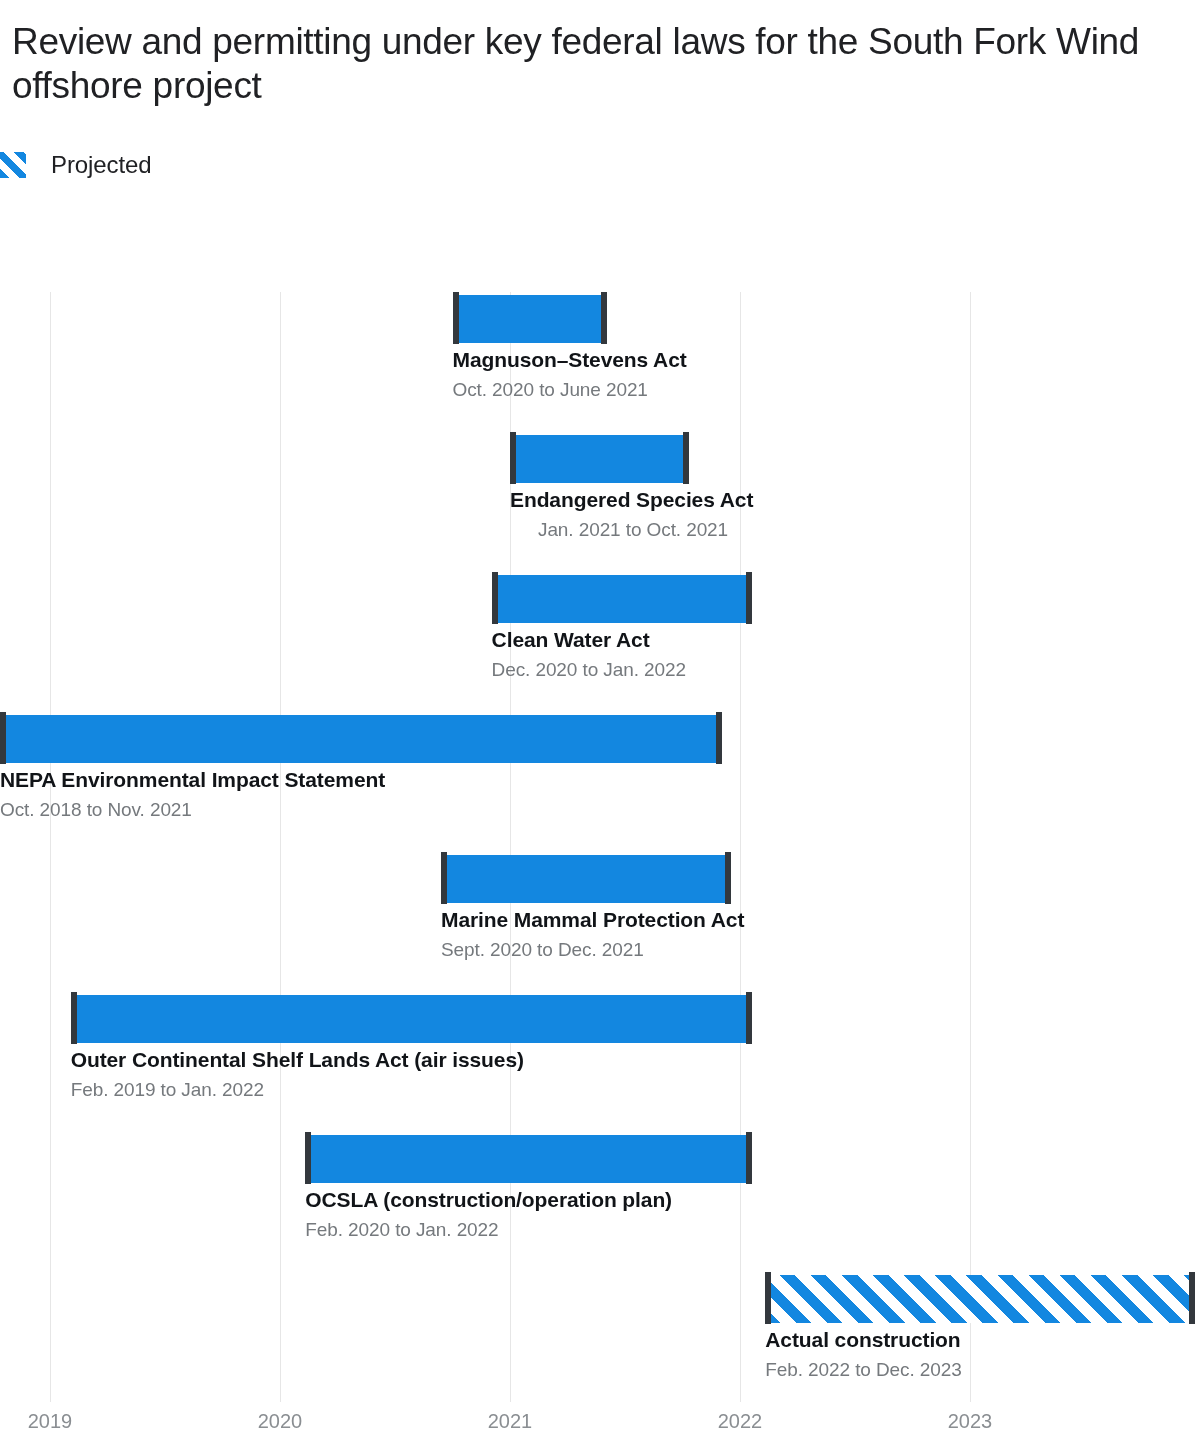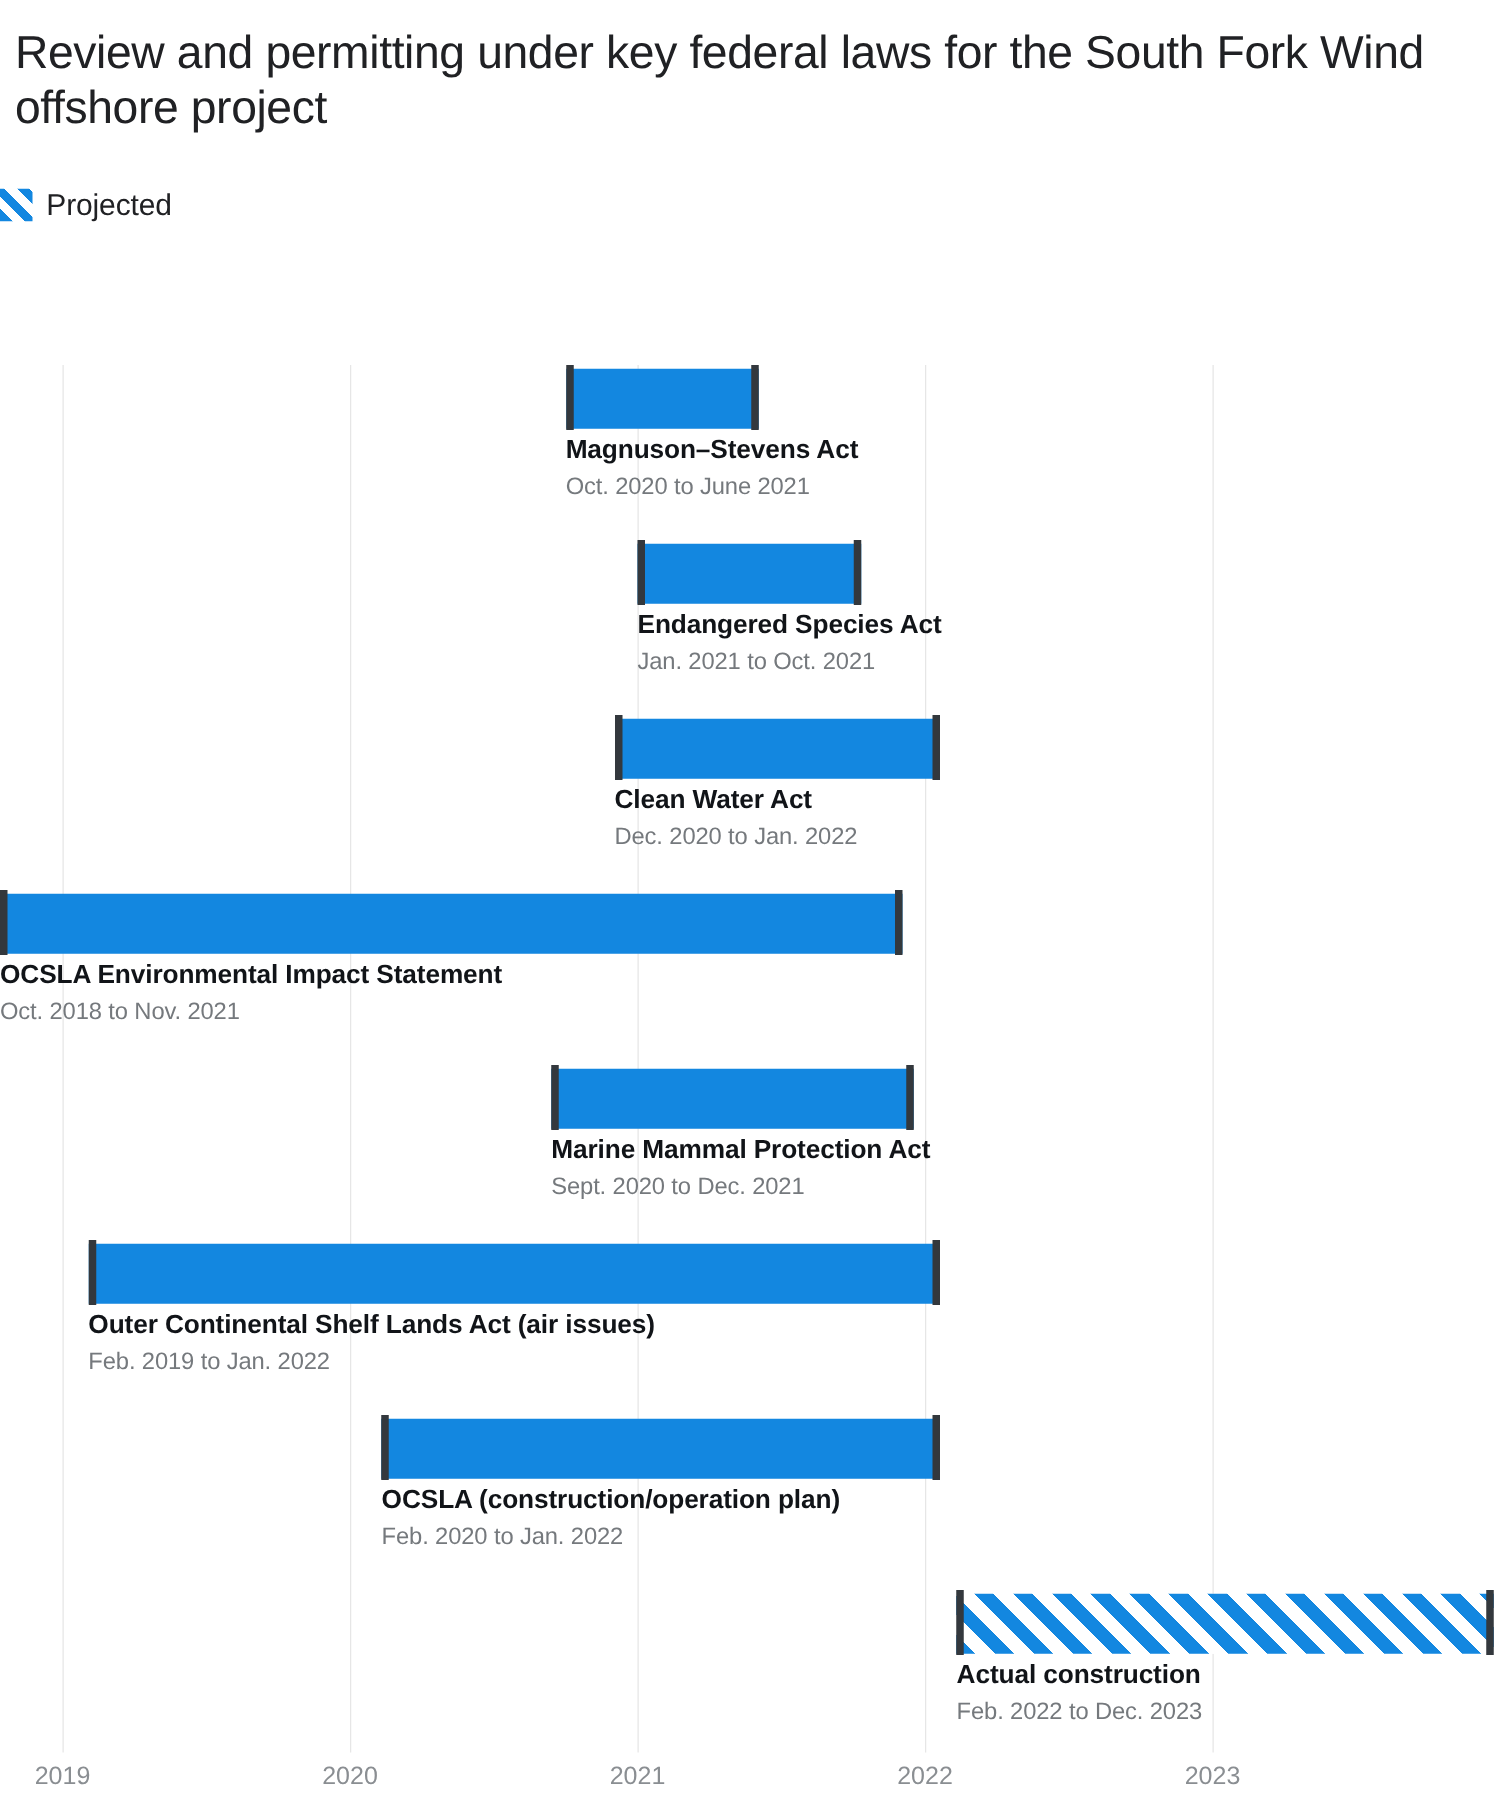"Projected" .legend-item { align-items: flex-start -> center; gap: 11px -> 25px }
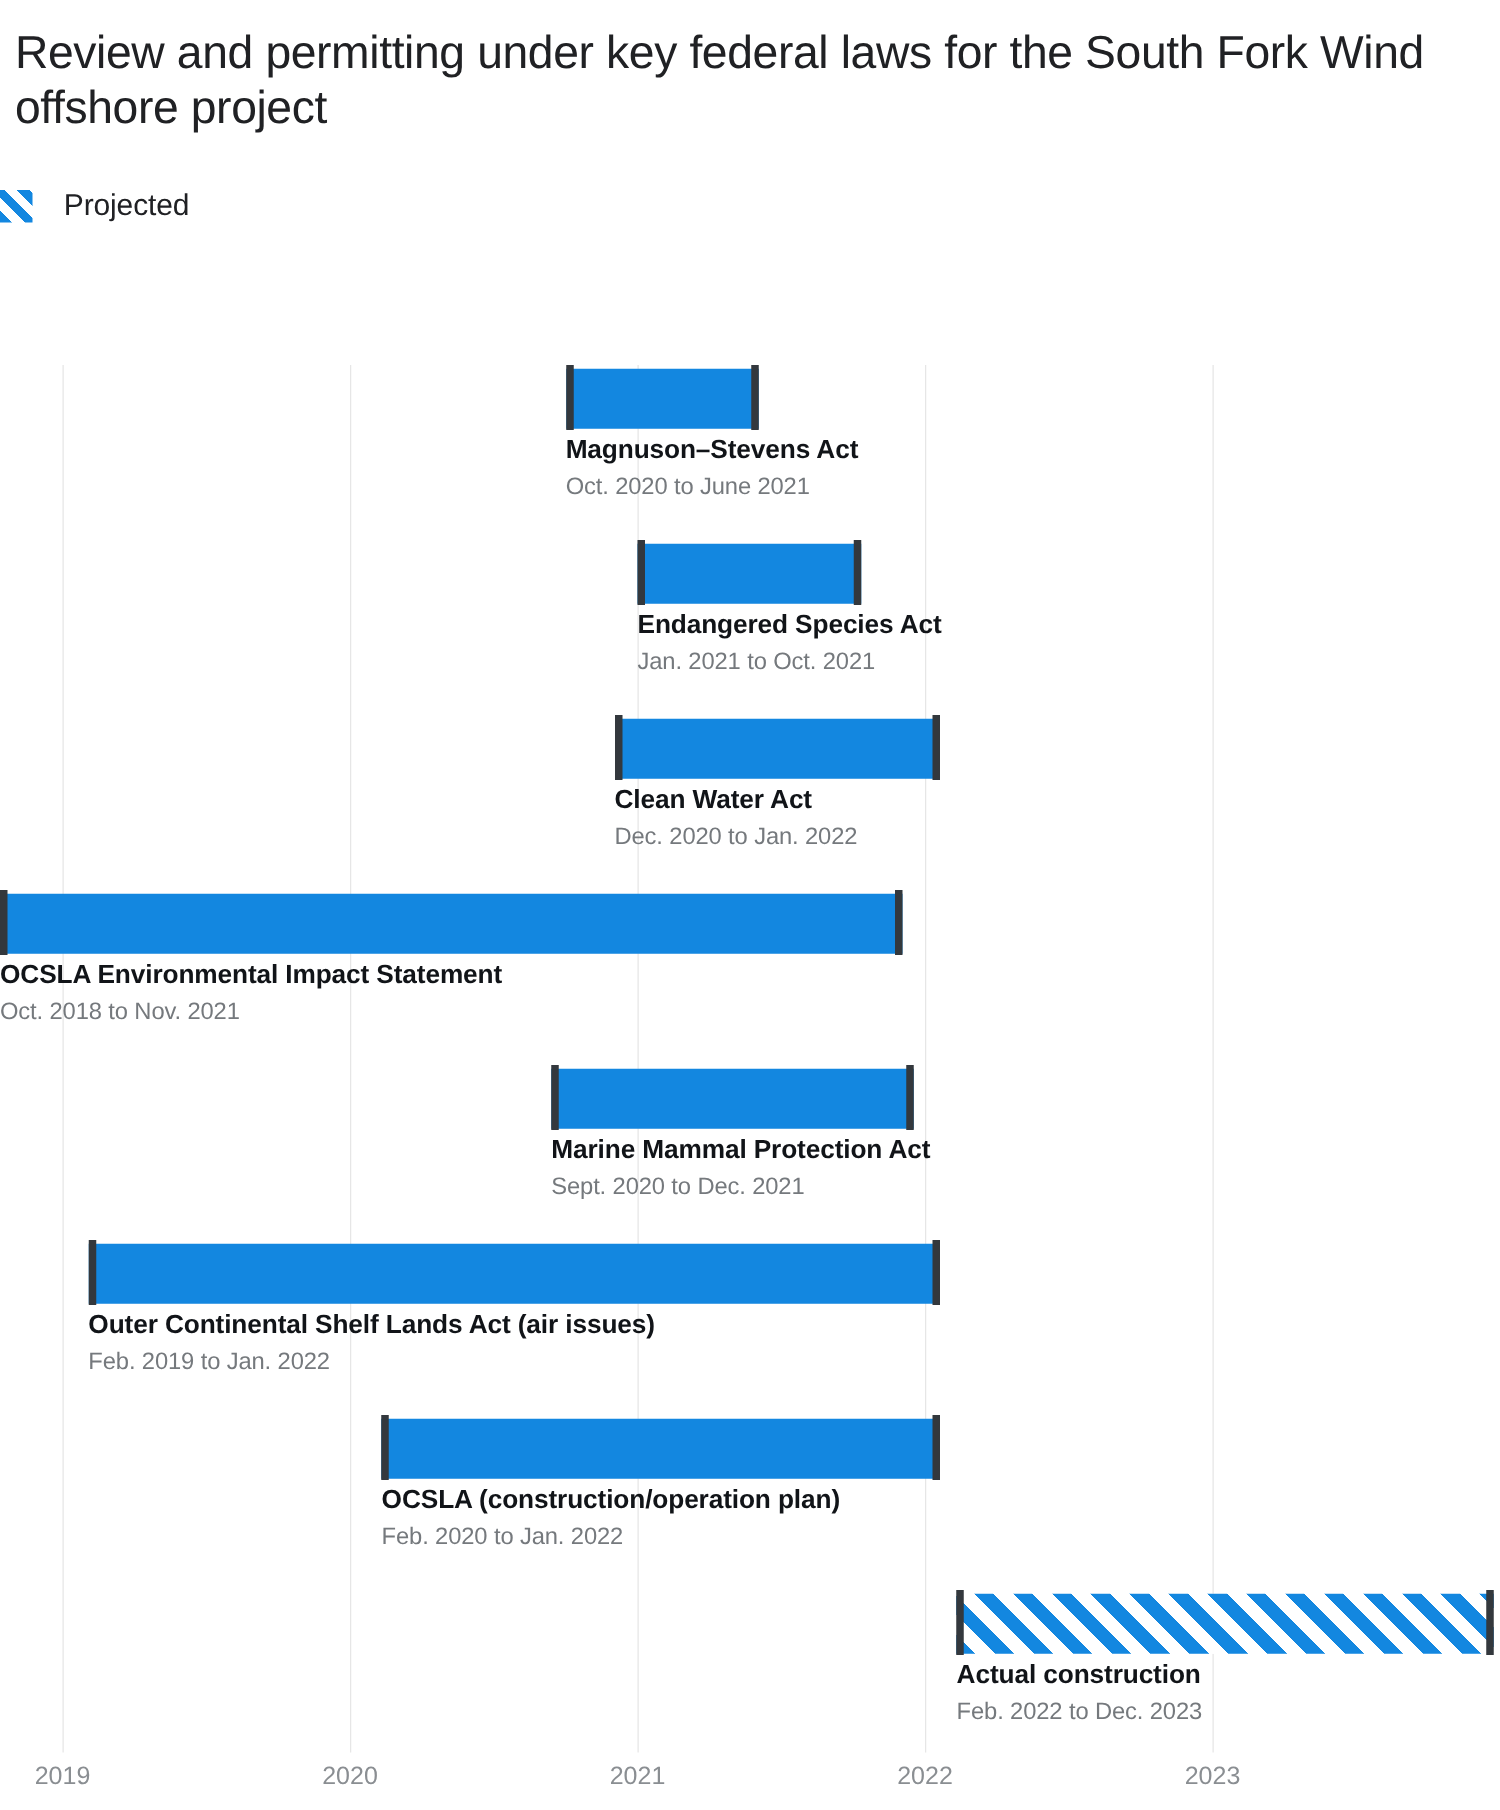"Jan. 2021 to Oct. 2021" div.bar-range { left: 510px -> 538px }
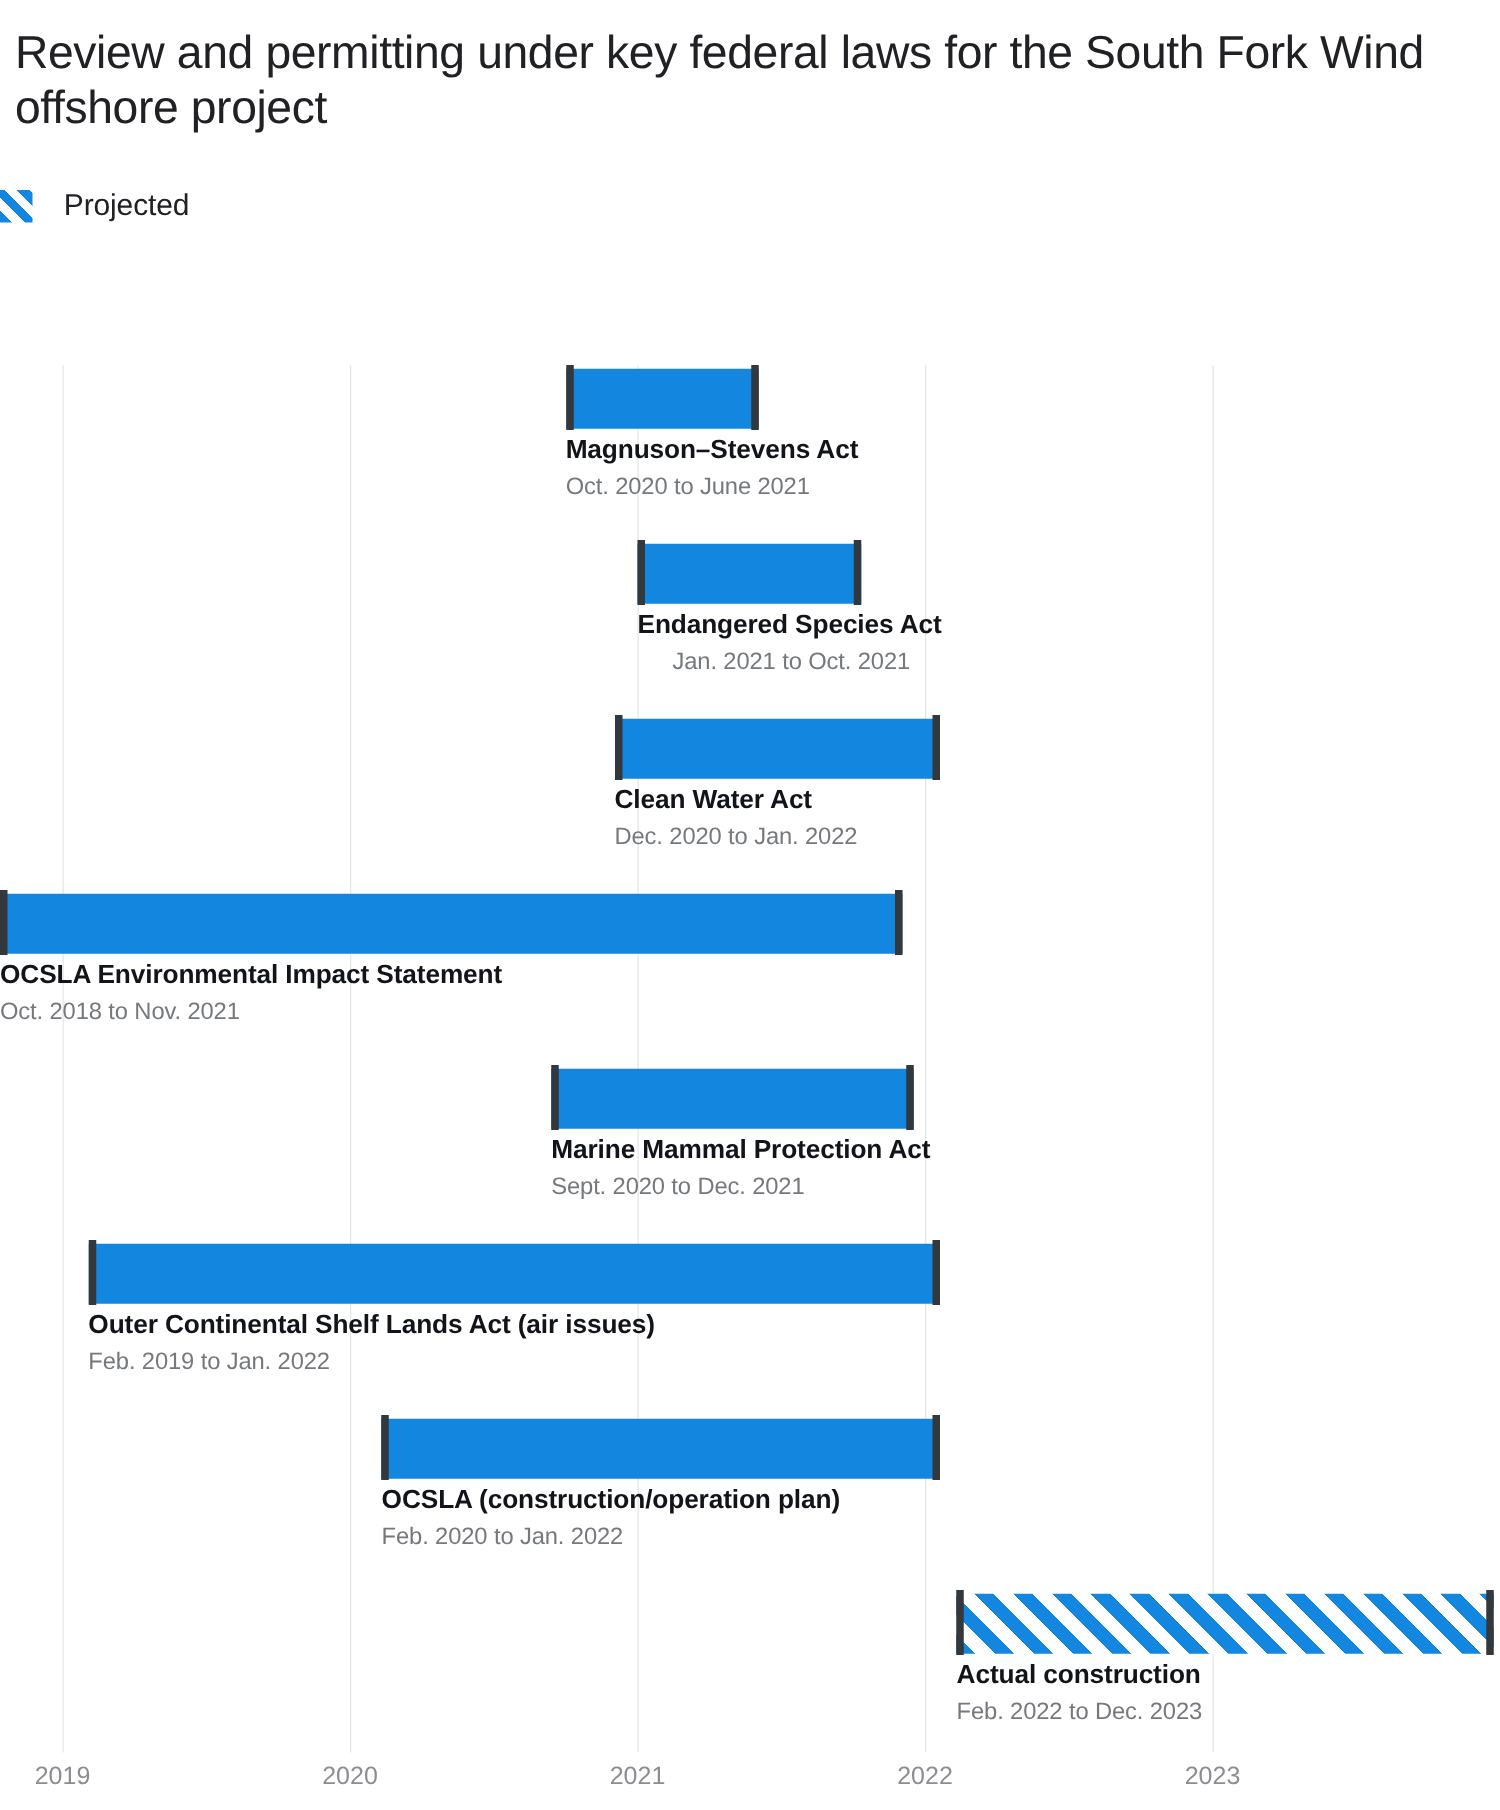"OCSLA Environmental Impact Statement" div.bar-label { text: OCSLA -> NEPA }
